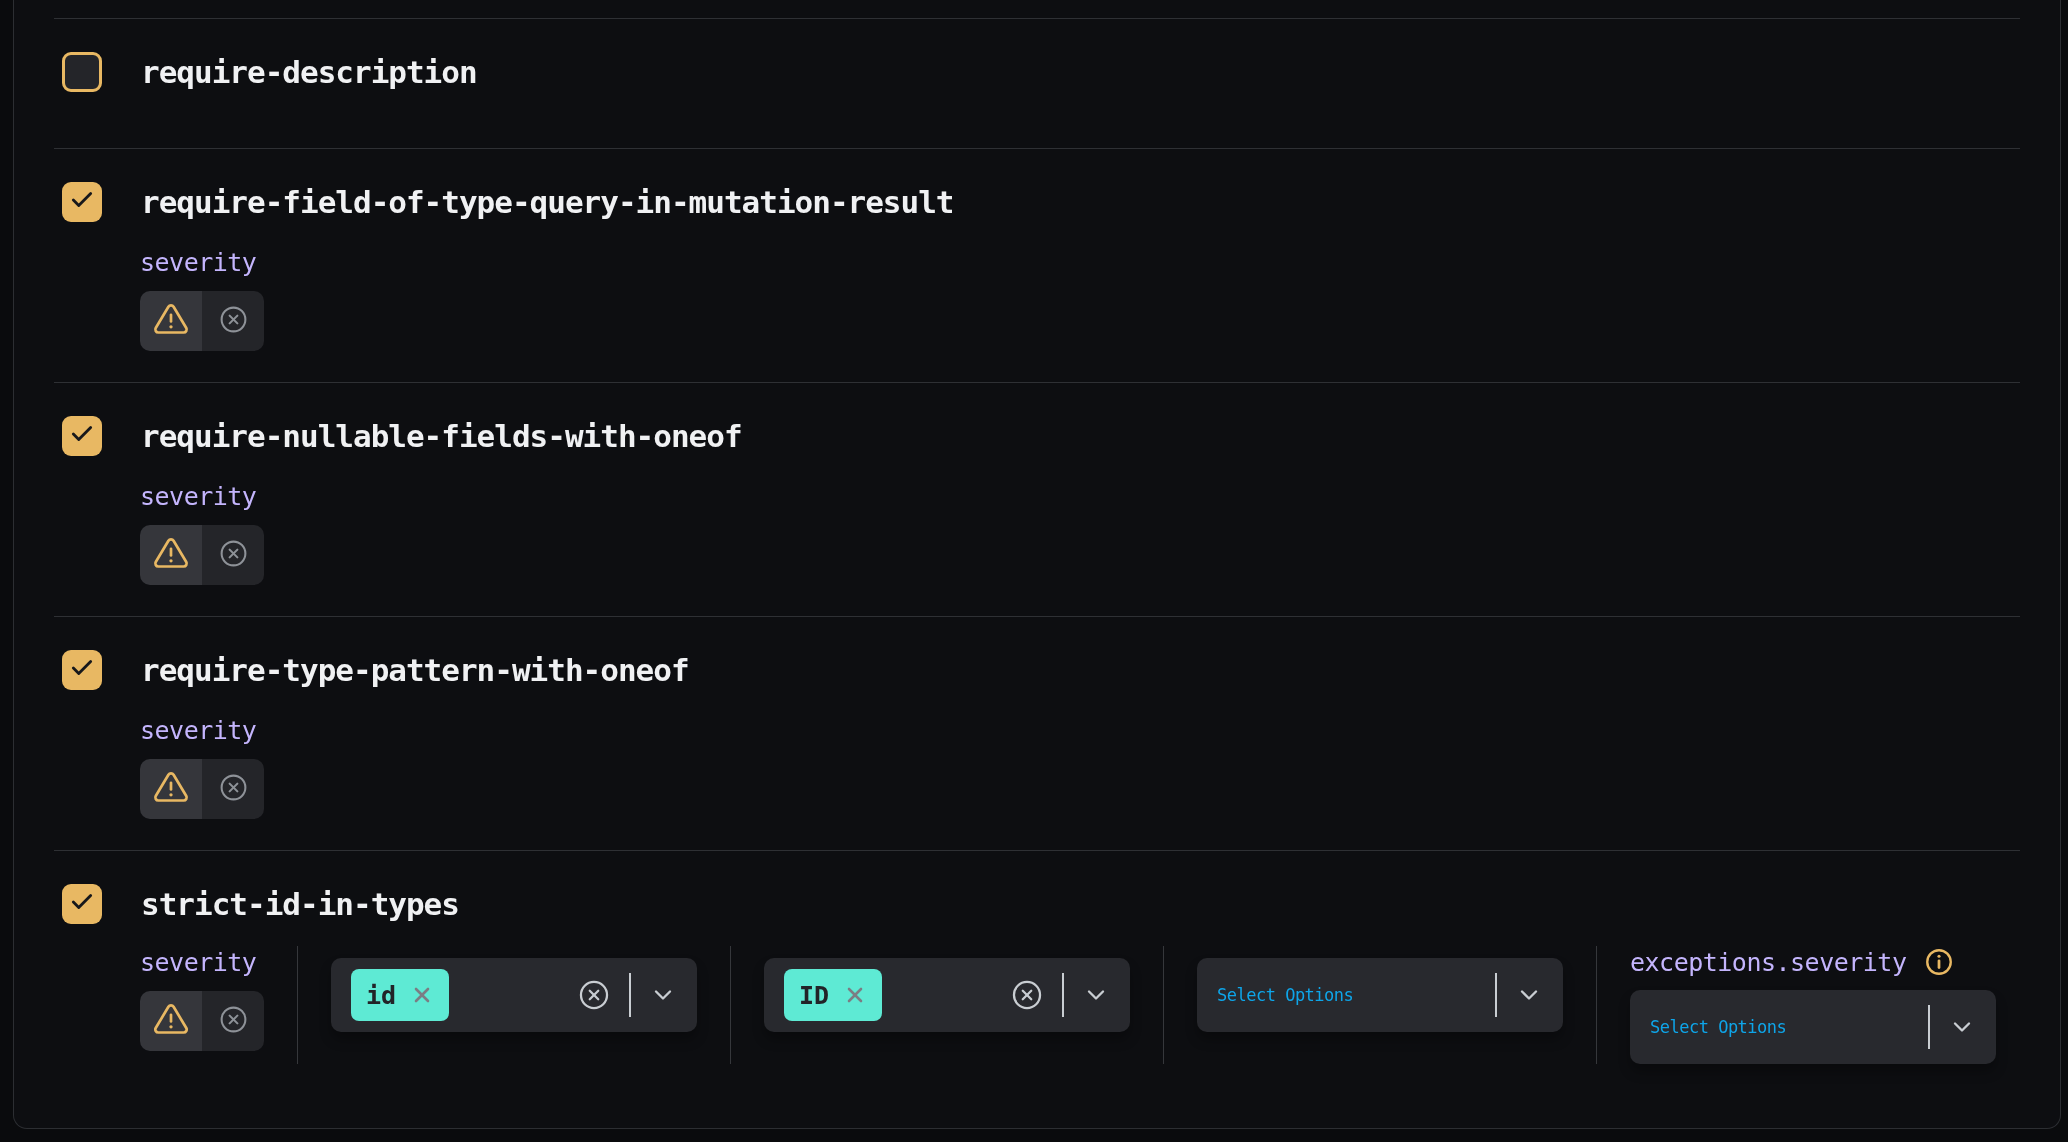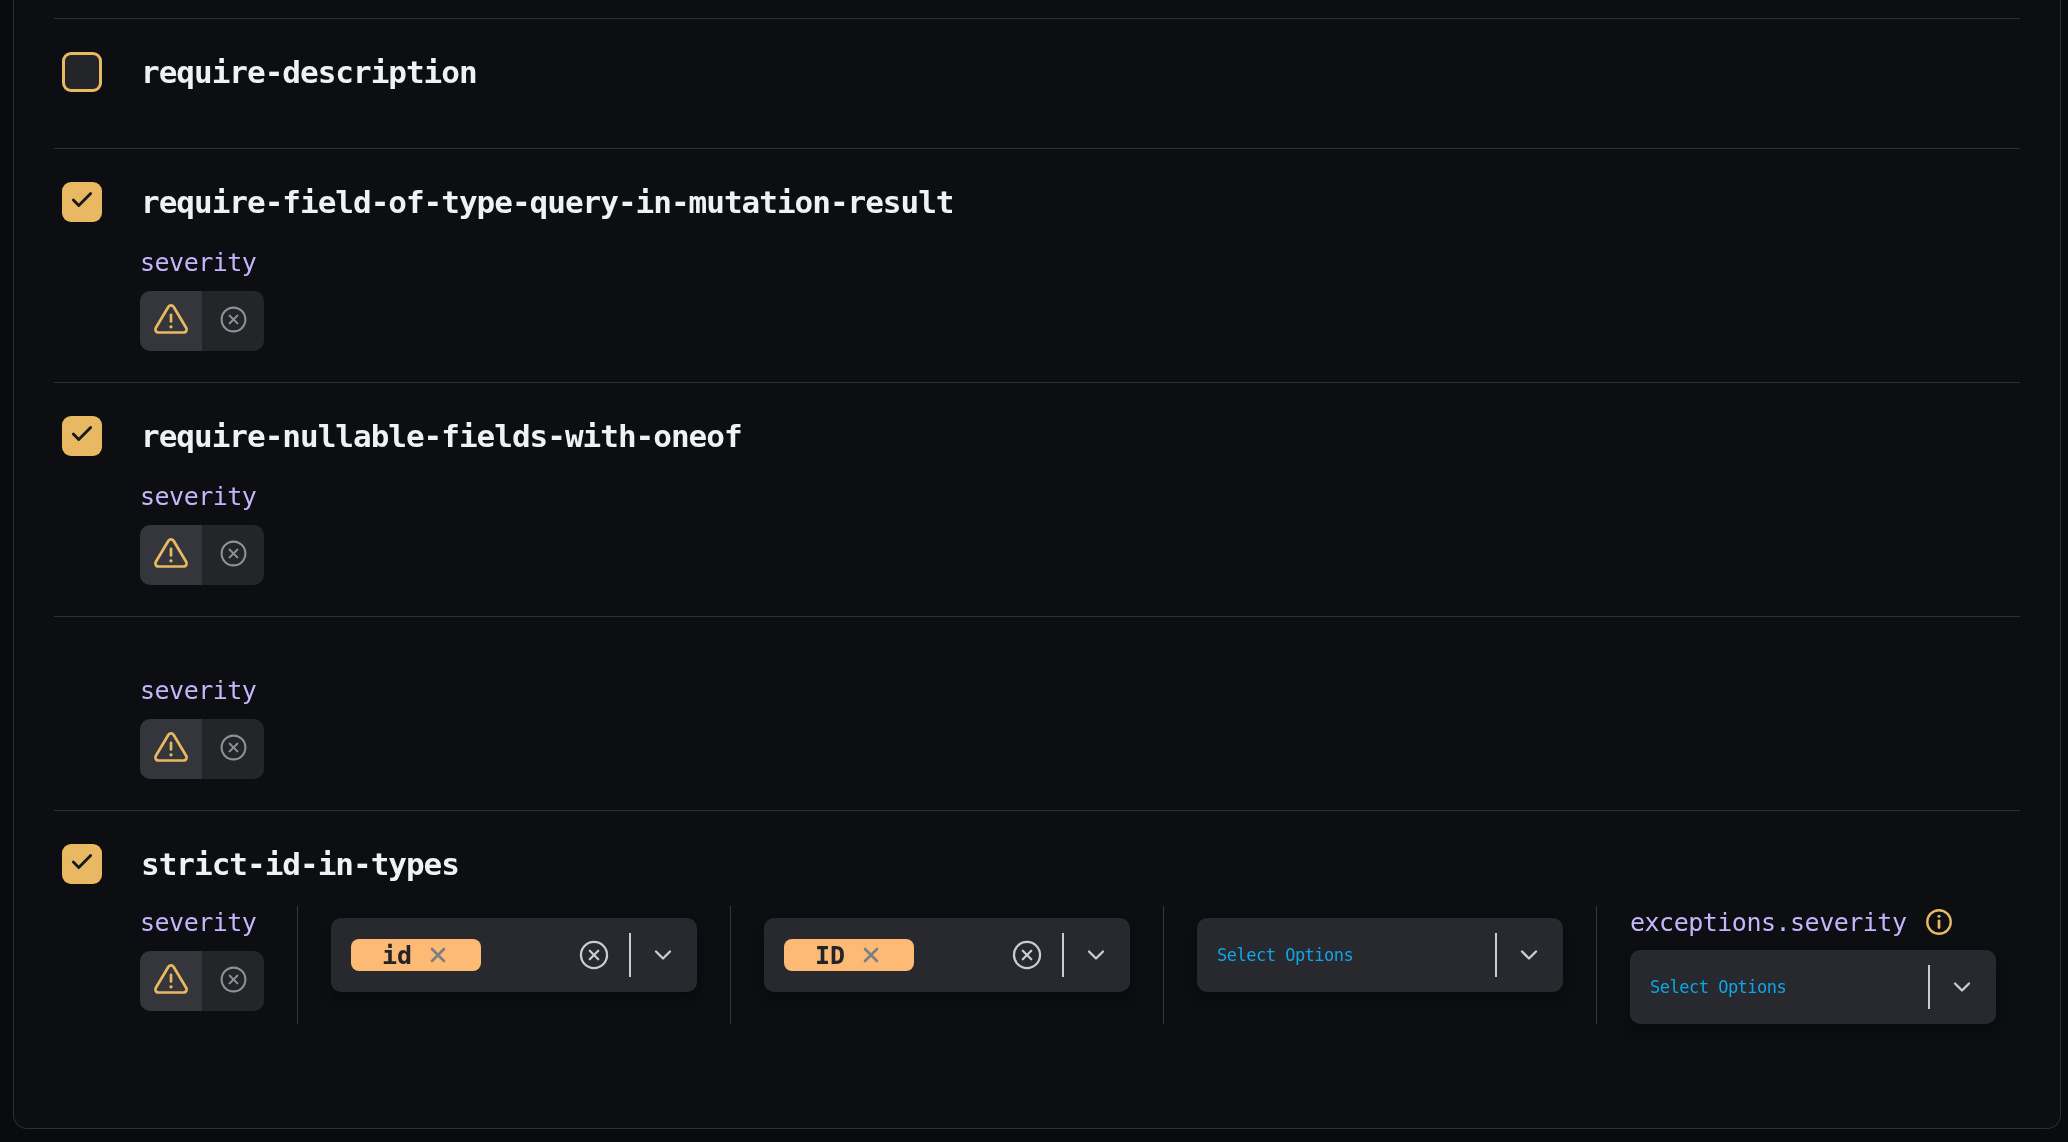"require-type-pattern-with-oneof" div.rule-head { html: none -> <div> <div> <span><svg> <use></use> </svg></span> </div> <div>require-type-pattern-with-oneof</div> </div> }
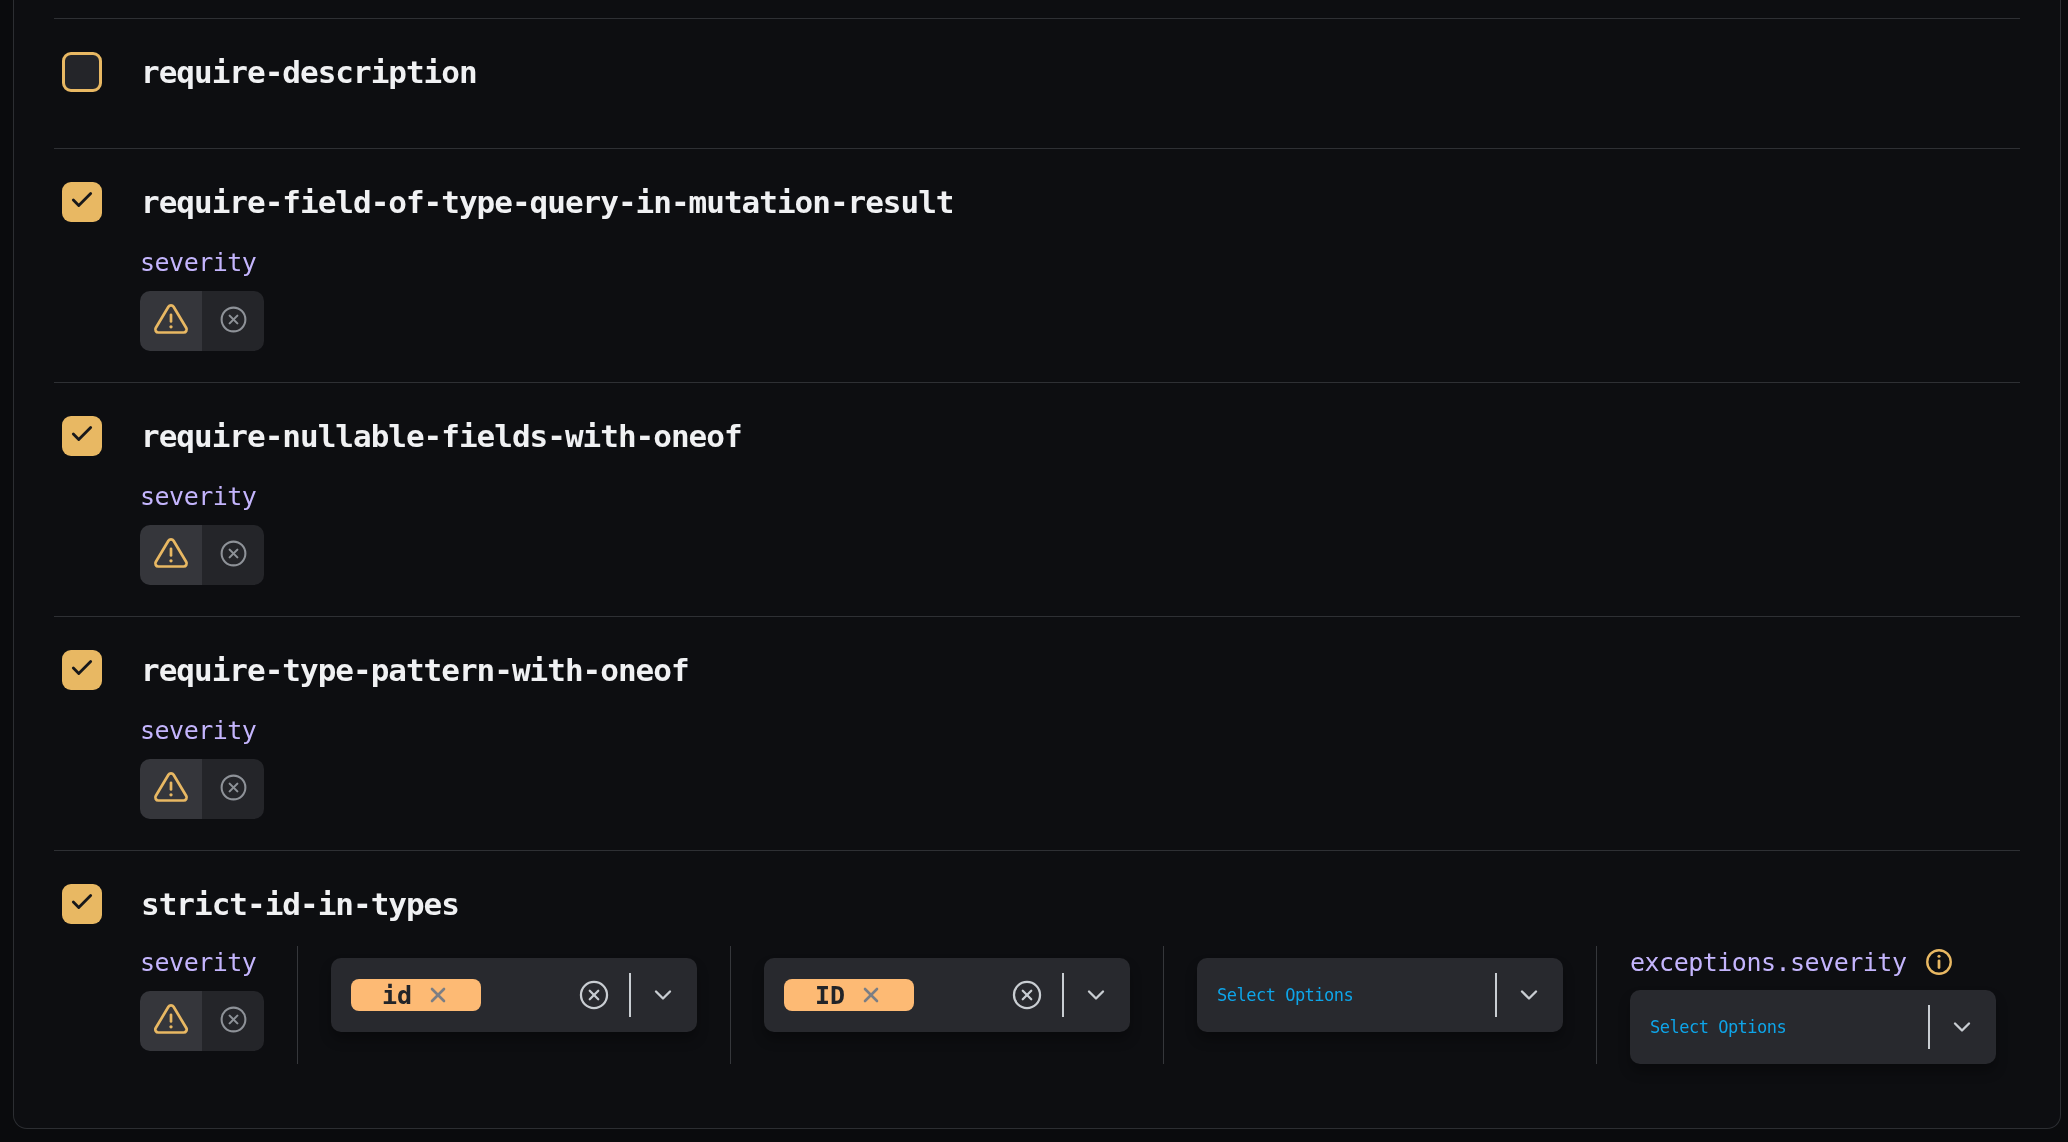"id" .chip { background: #fdba74 -> #5eead4; height: 32px -> 52px; padding: 0 31px -> 0 15px }
